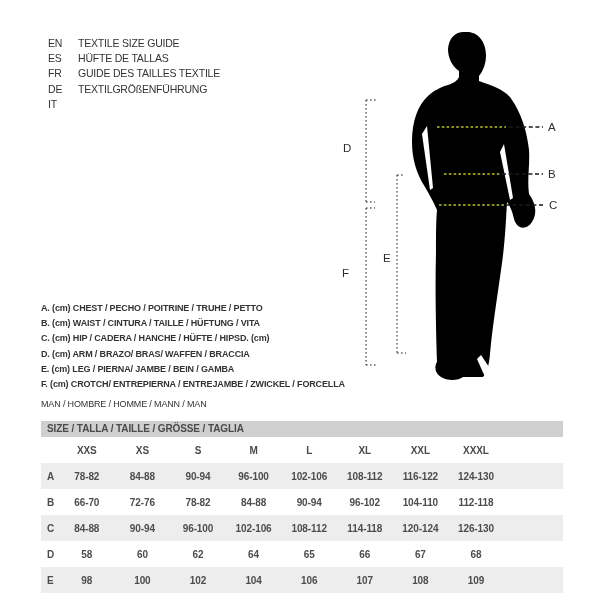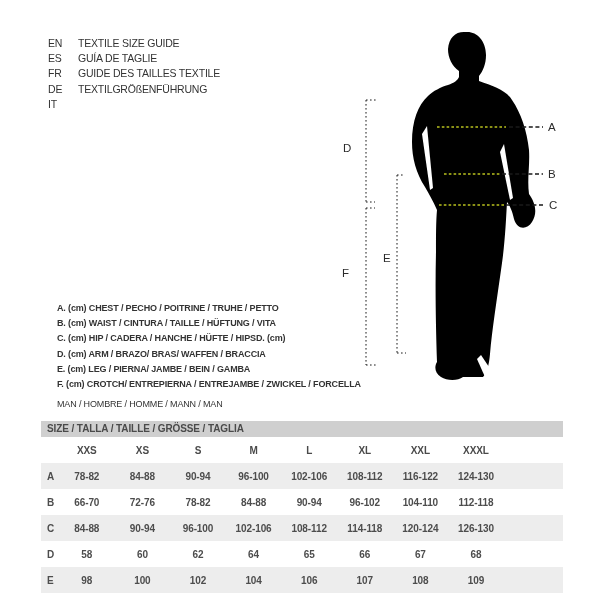"GUÍA DE TAGLIE" span { text: GUÍA DE TAGLIE -> HÜFTE DE TALLAS }
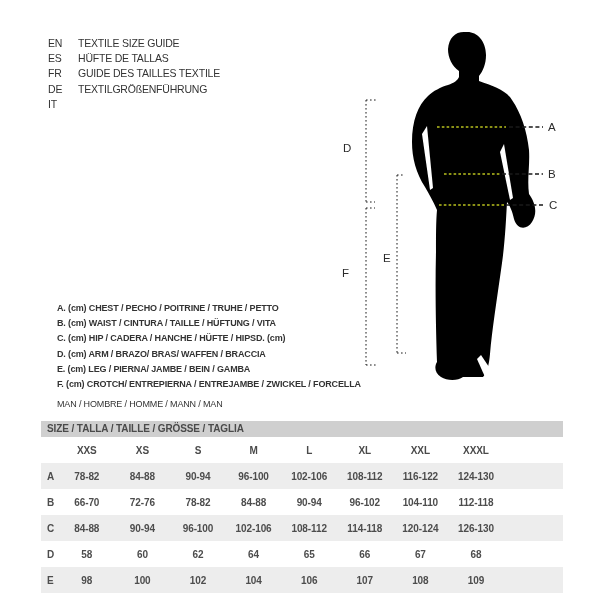"A. (cm) CHEST / PECHO" .legend-block { margin-left: 16px -> none }
